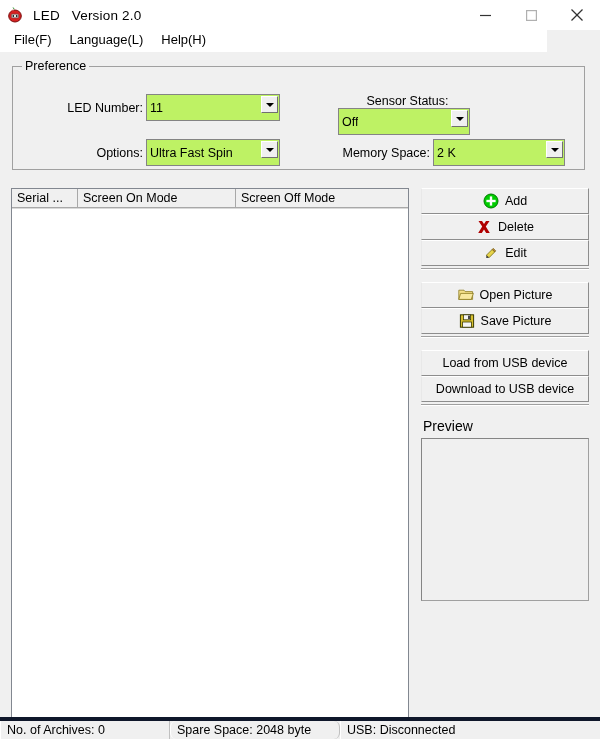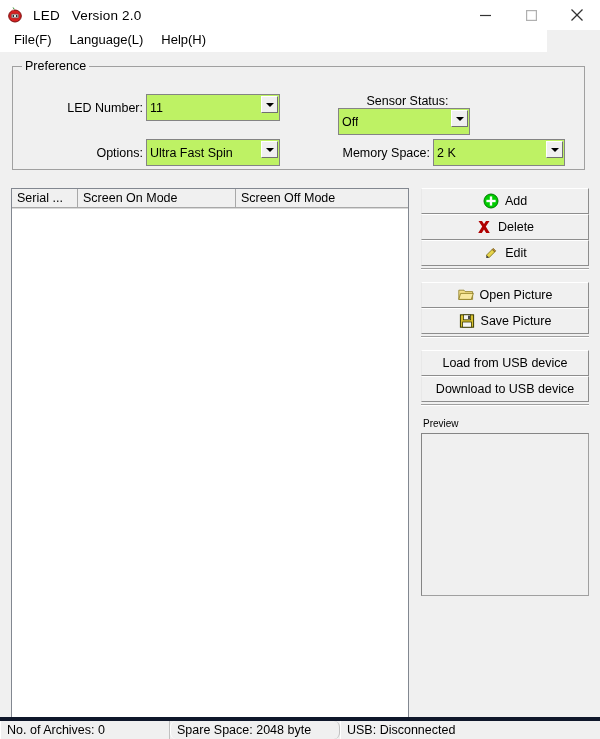"Preview" .preview-label { font-size: 10px -> 14px }
